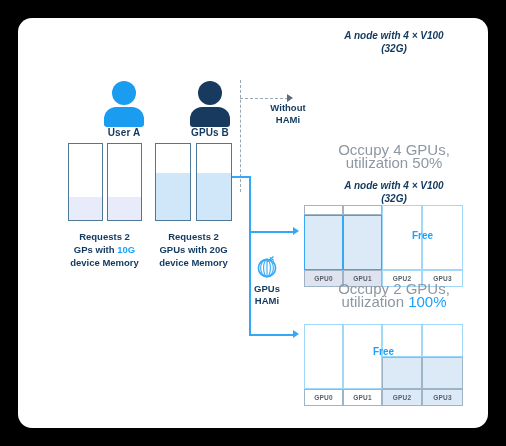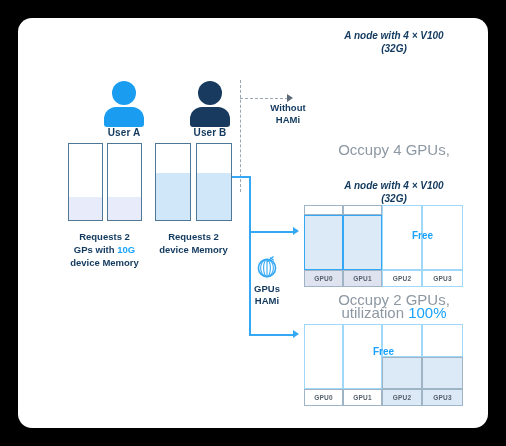"User B" div.user-label { text: User -> GPUs }
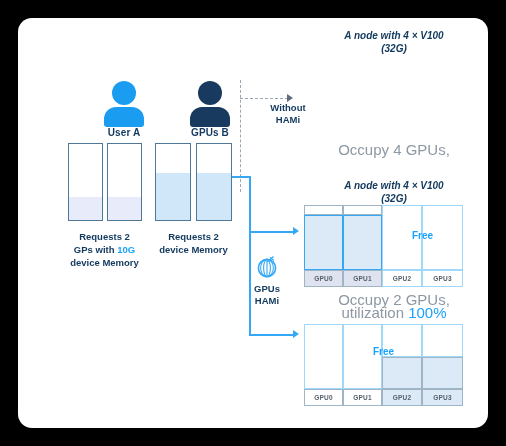"utilization 50%" div { html: none -> <div>utilization 50%</div> }
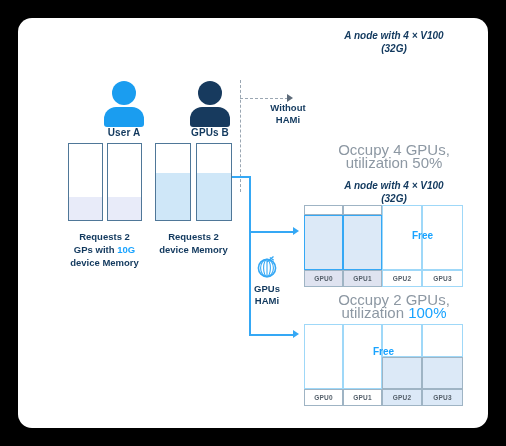"GPUs with 20G" div { html: none -> <div><span>GPUs with </span><span>20G</span></div> }
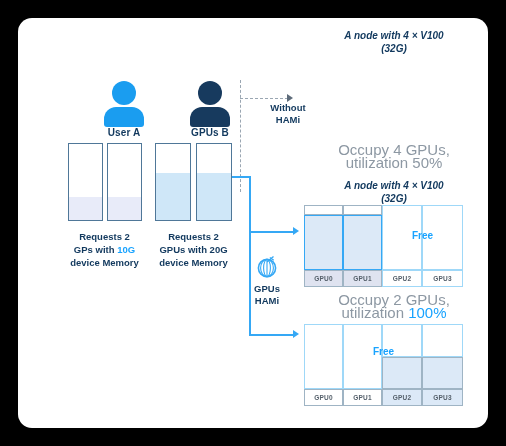"Occupy 2 GPUs," div.node-cap { top: 275px -> 264px }
